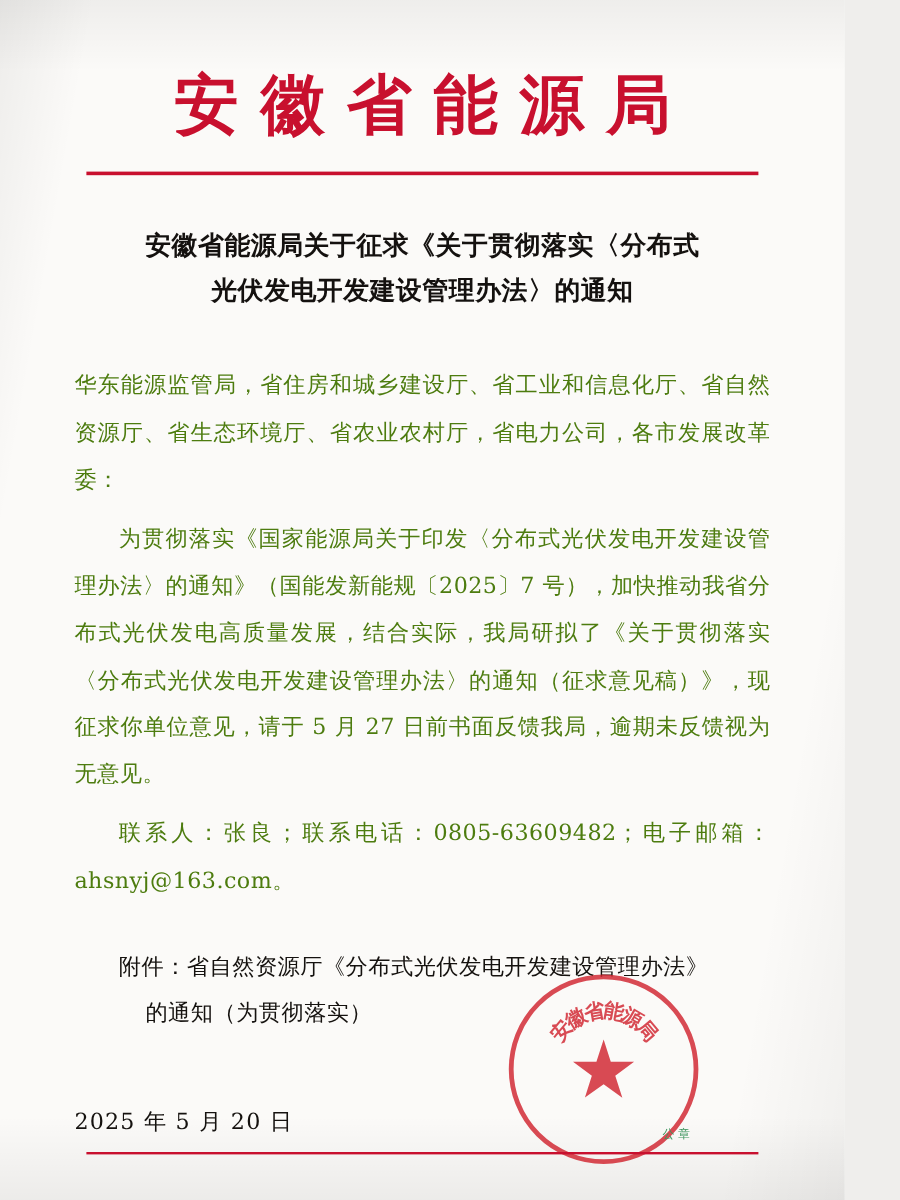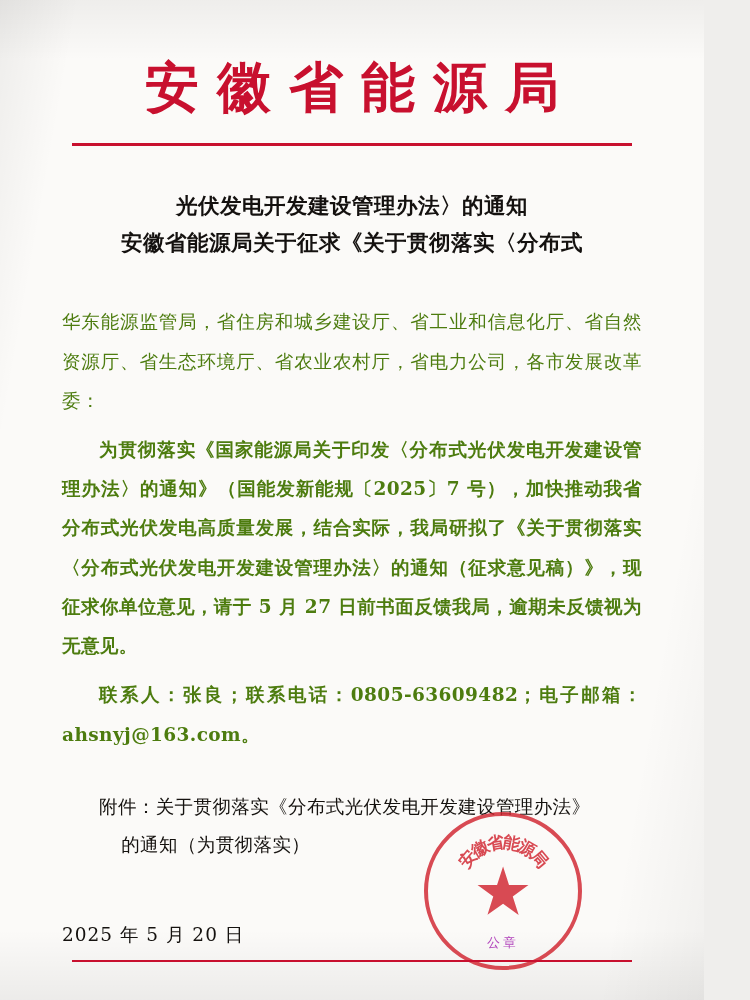"光伏发电开发建设管理办法〉的通知" span.line { order: before "安徽省能源局关于征求《关于贯彻落实〈分布式" -> after "安徽省能源局关于征求《关于贯彻落实〈分布式" }
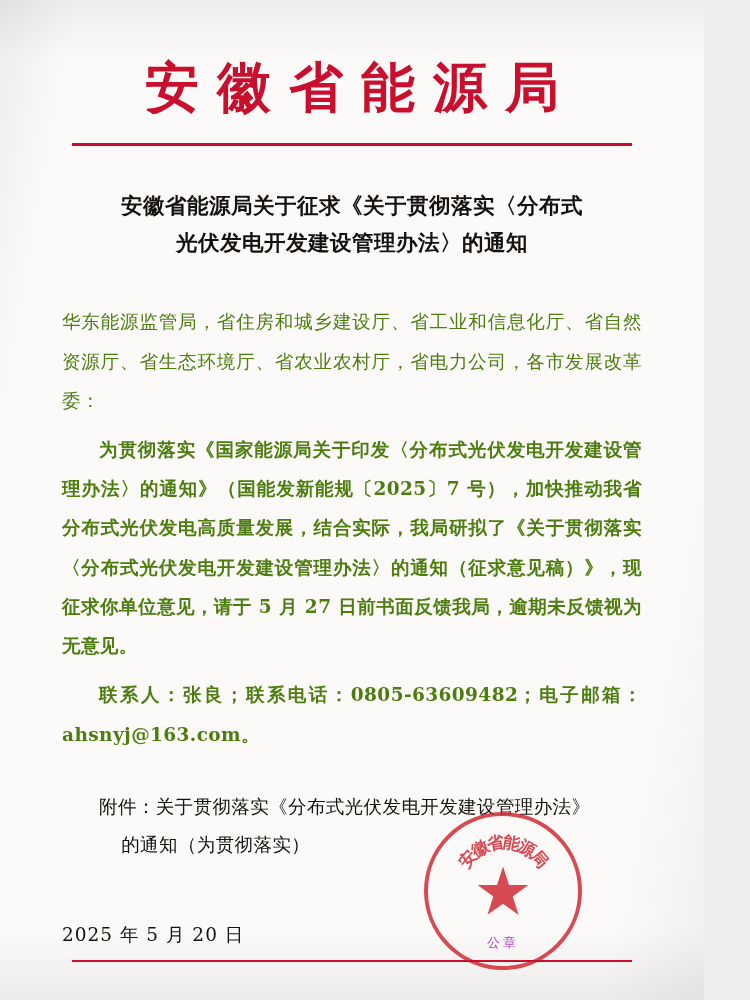"为贯彻落实《国家能源局关于印发〈分布式光伏发电开发建设管理办法〉的通知》（国能发" .para.spaced { font-weight: bold -> none }
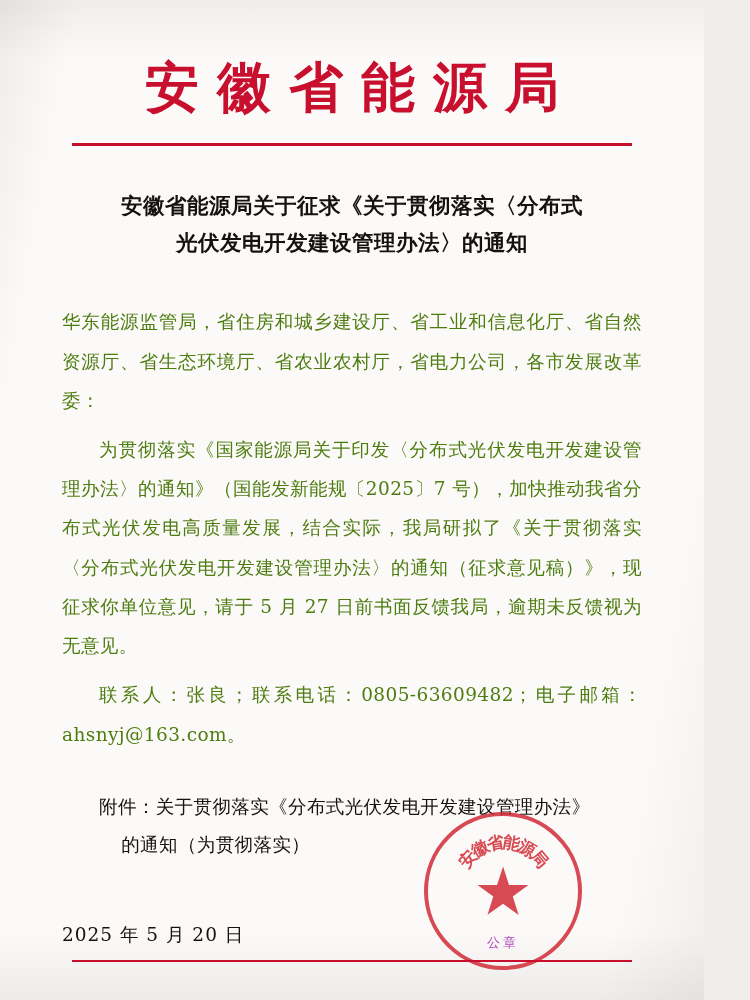"附件：关于贯彻落实《分布式光伏发电开发建设管理办法》" div.attach-line1 { text: 关于贯彻落实 -> 省自然资源厅 }
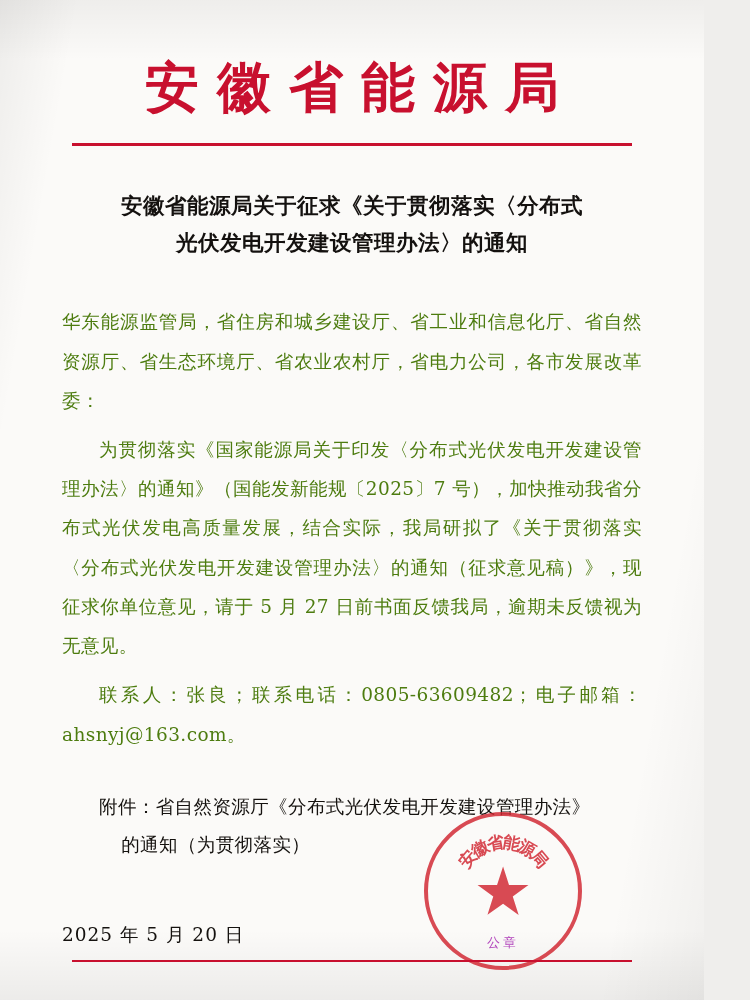"公章" .seal-bottom { color: #a21caf -> #15803d; font-size: 13px -> 10px; text-align: center -> right }
